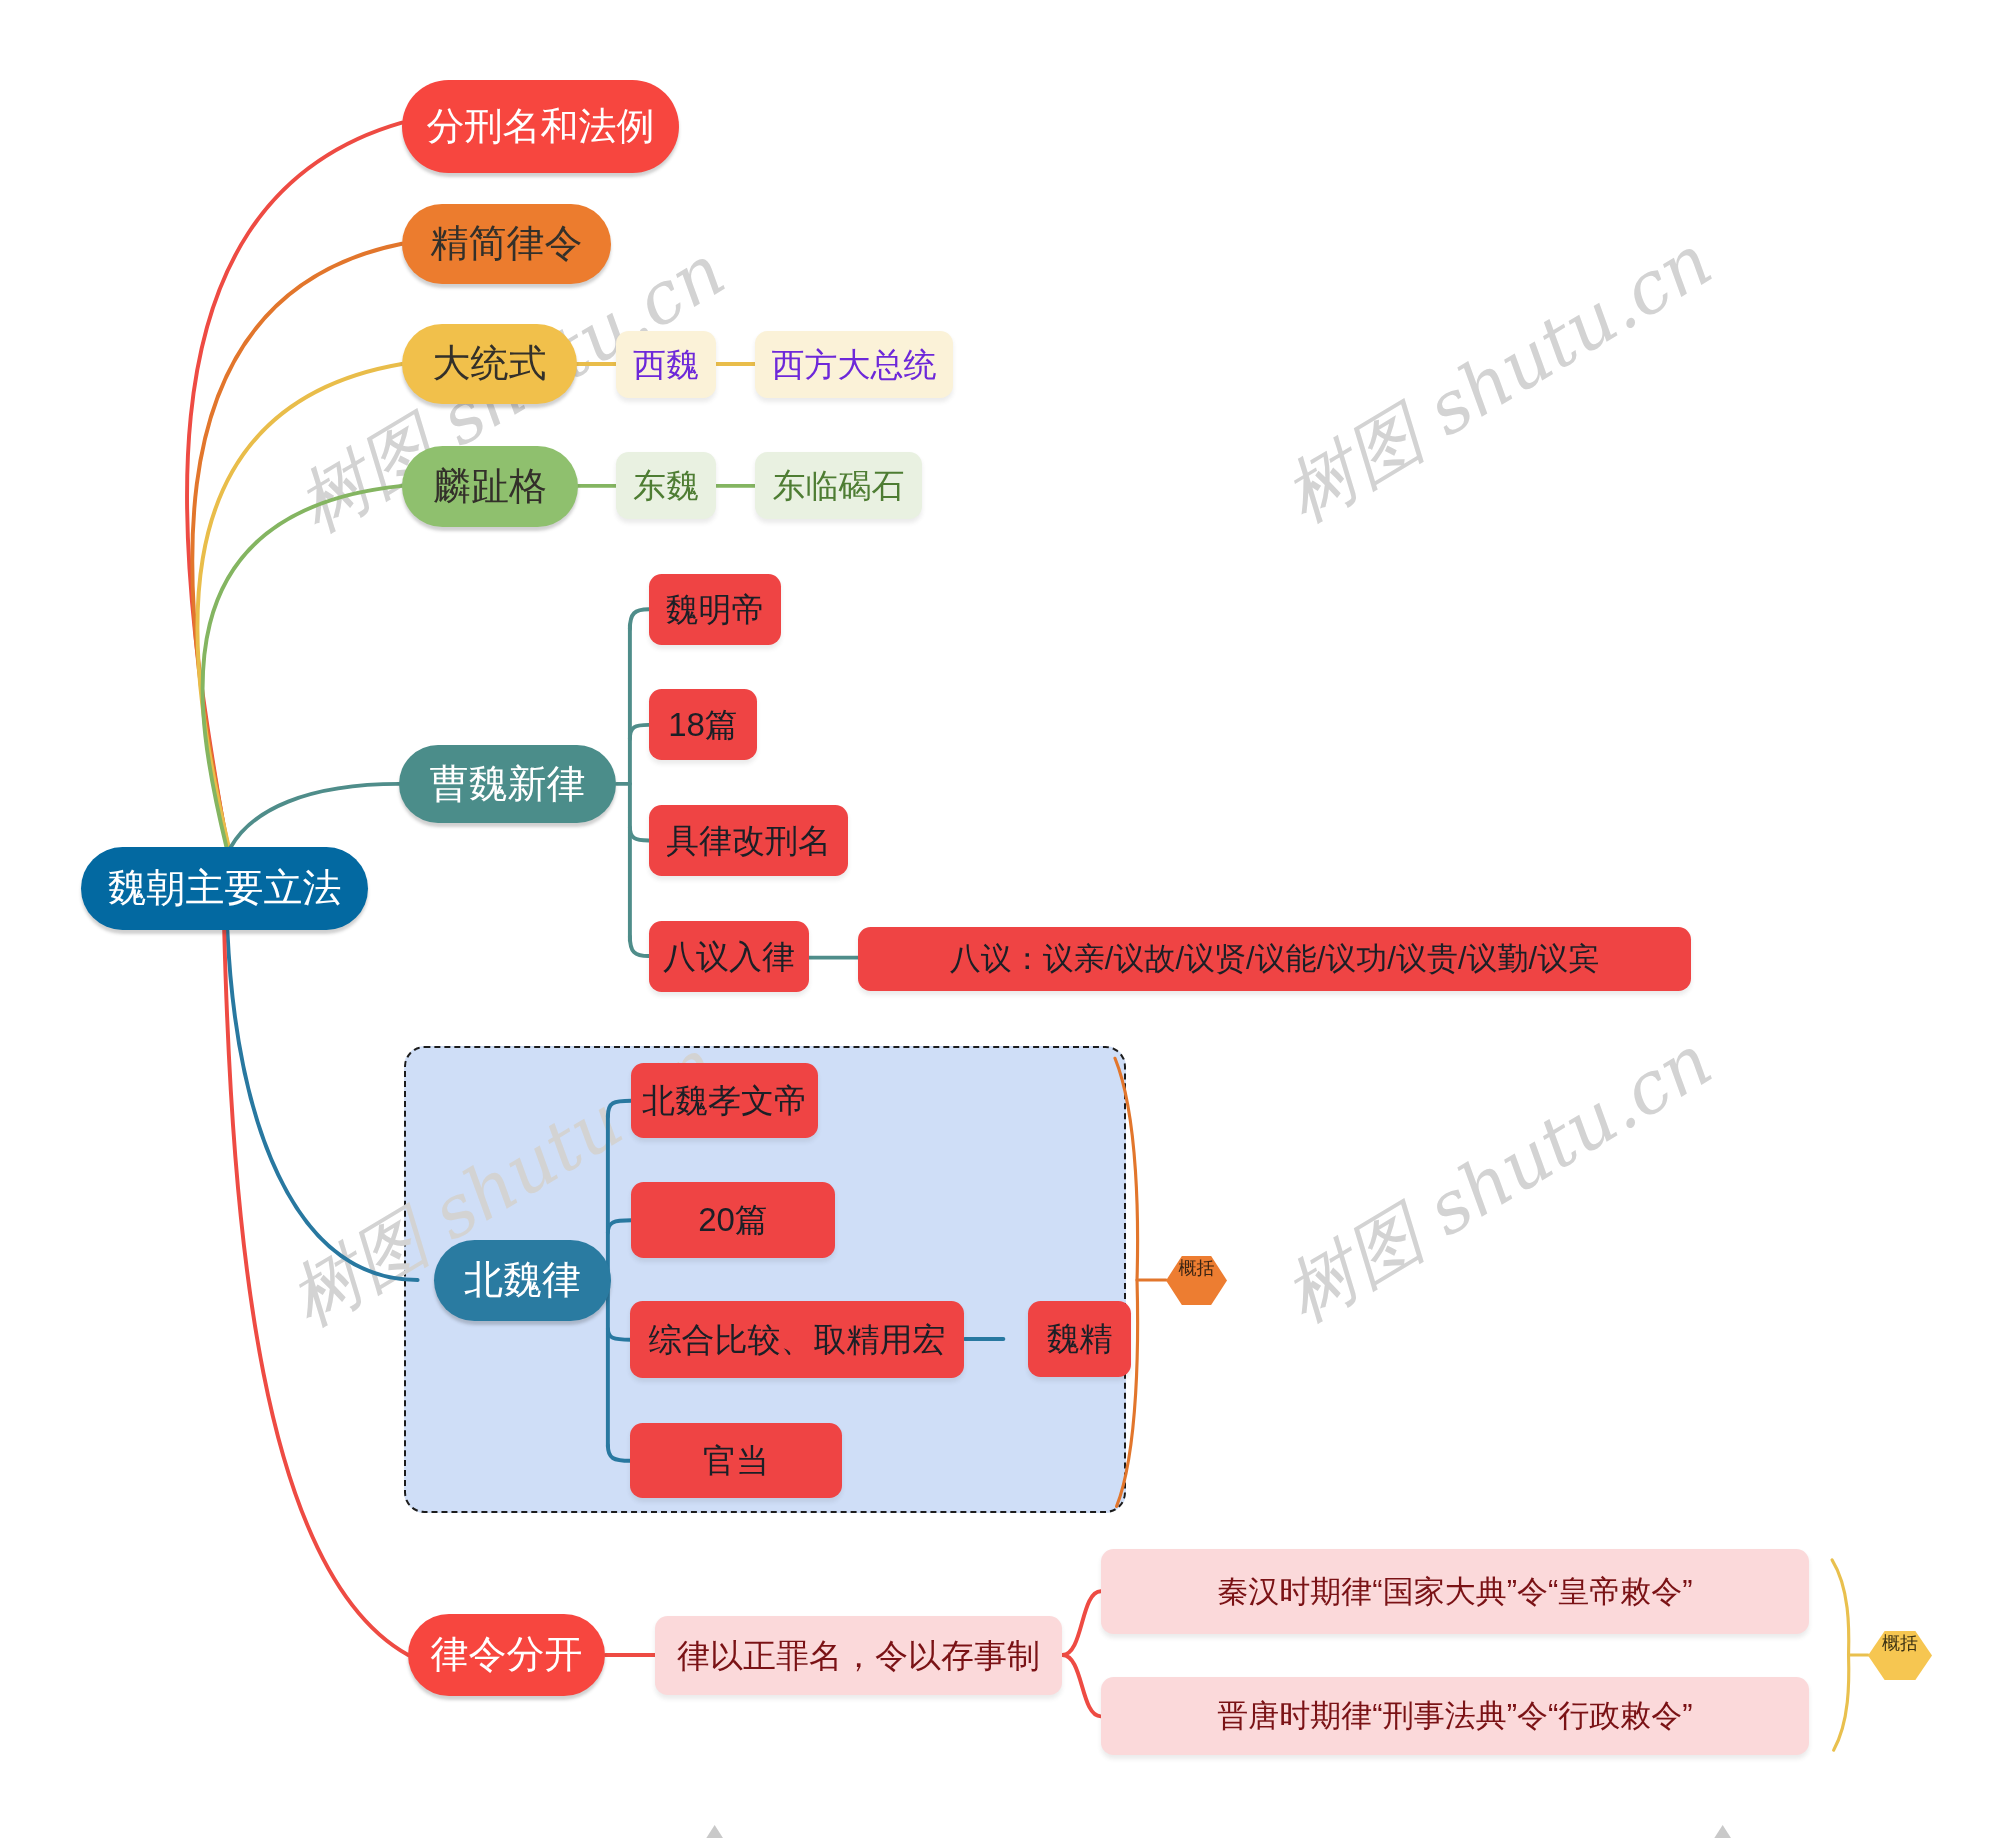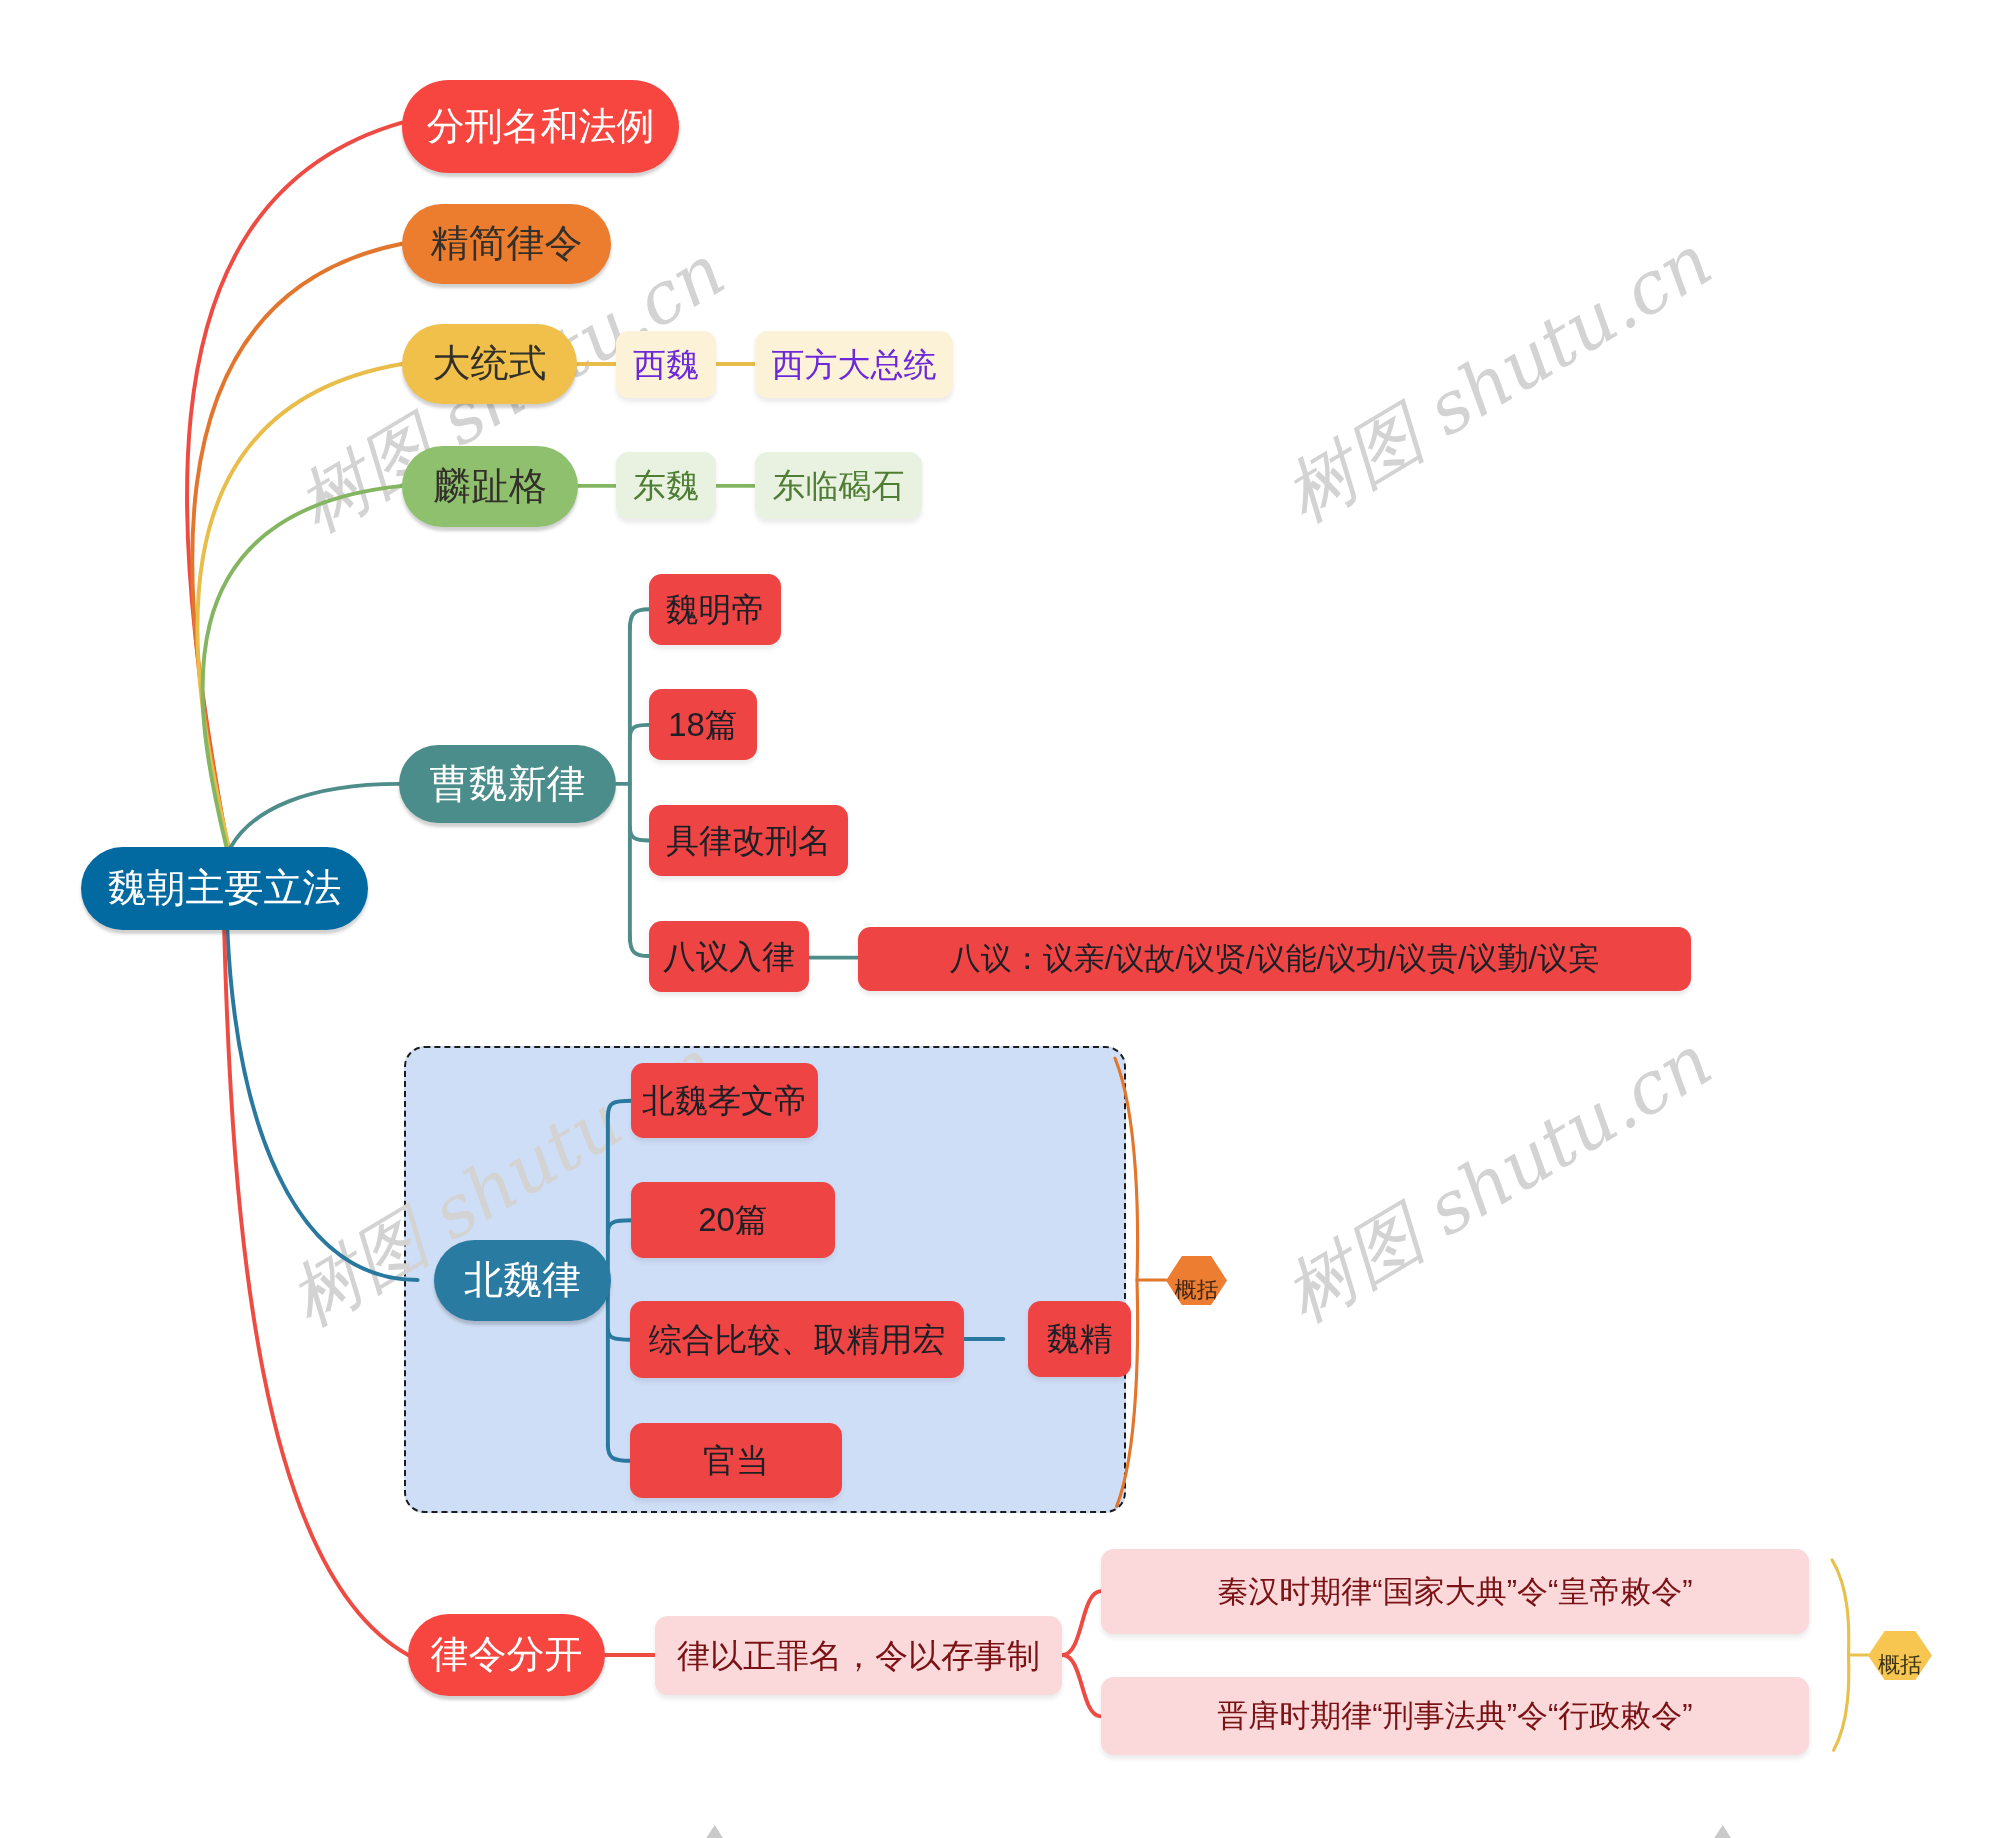"概括" .hex { align-items: flex-end -> flex-start; font-size: 22px -> 18px }
